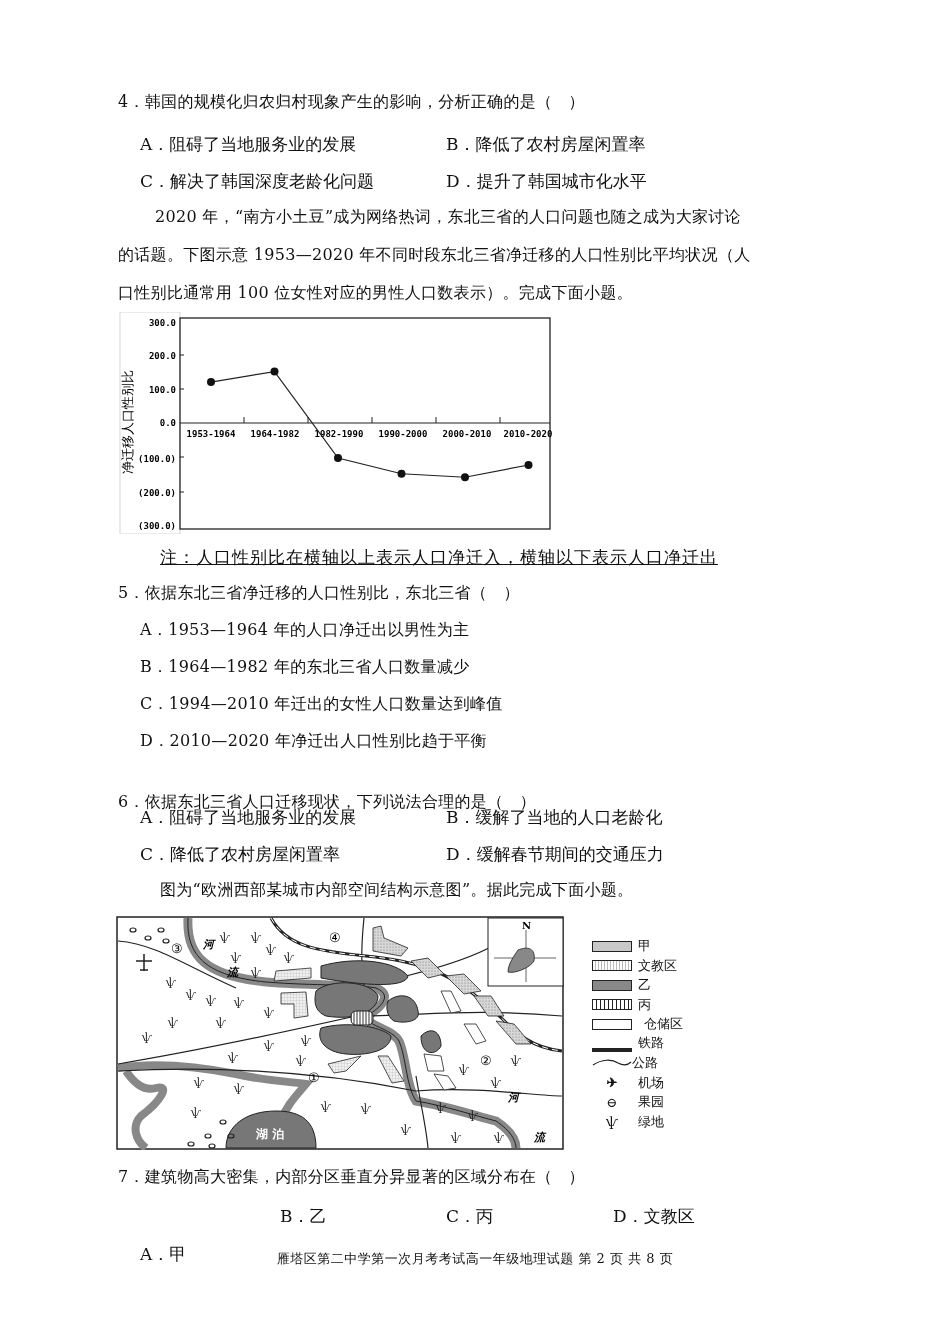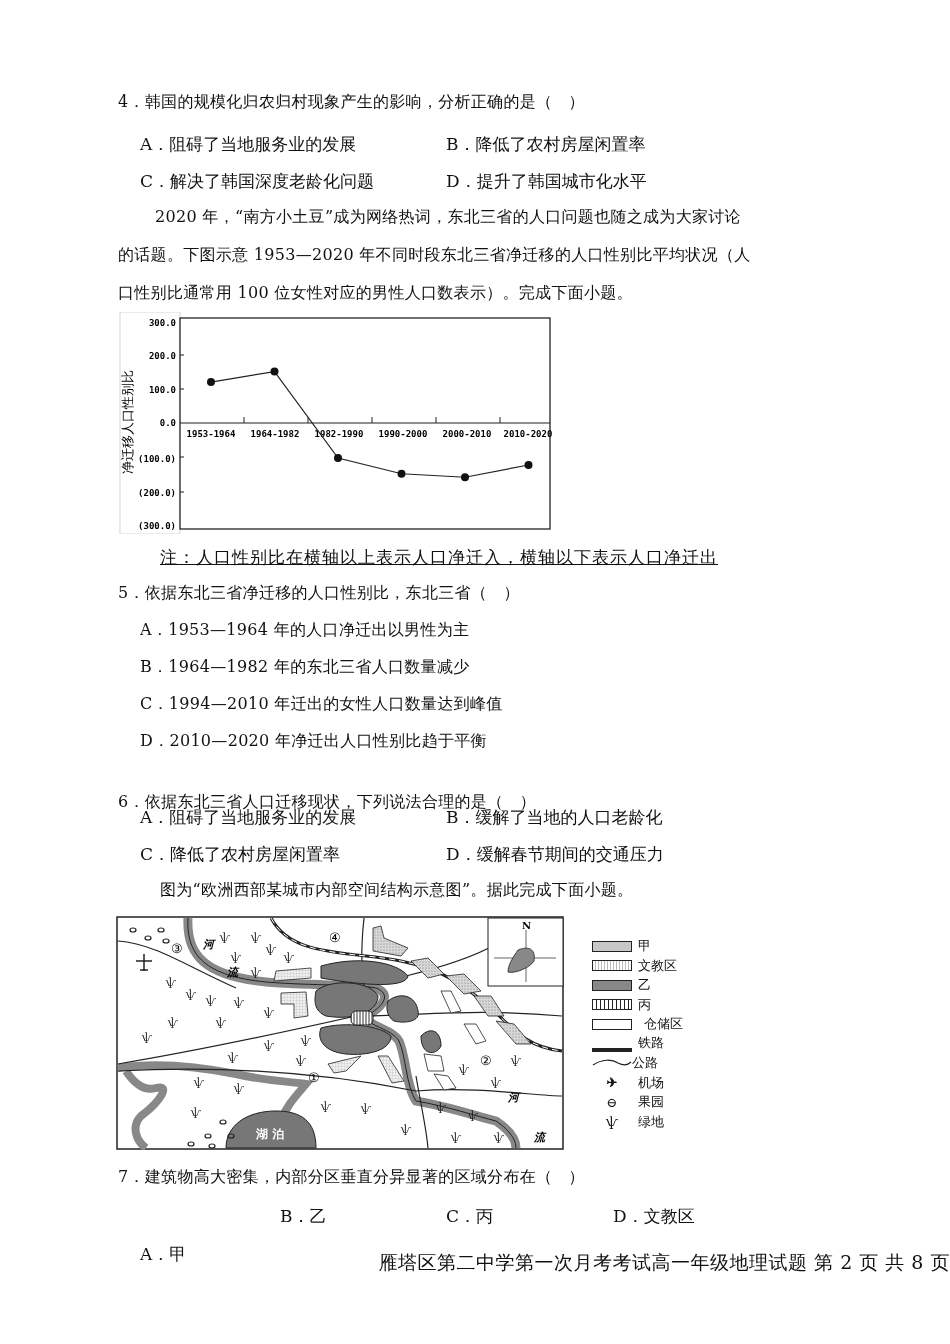"雁塔区第二中学第一次月考考试高一年级地理试题 第 2 页 共" .footer { font-size: 19px -> 13px; text-align: right -> center }
